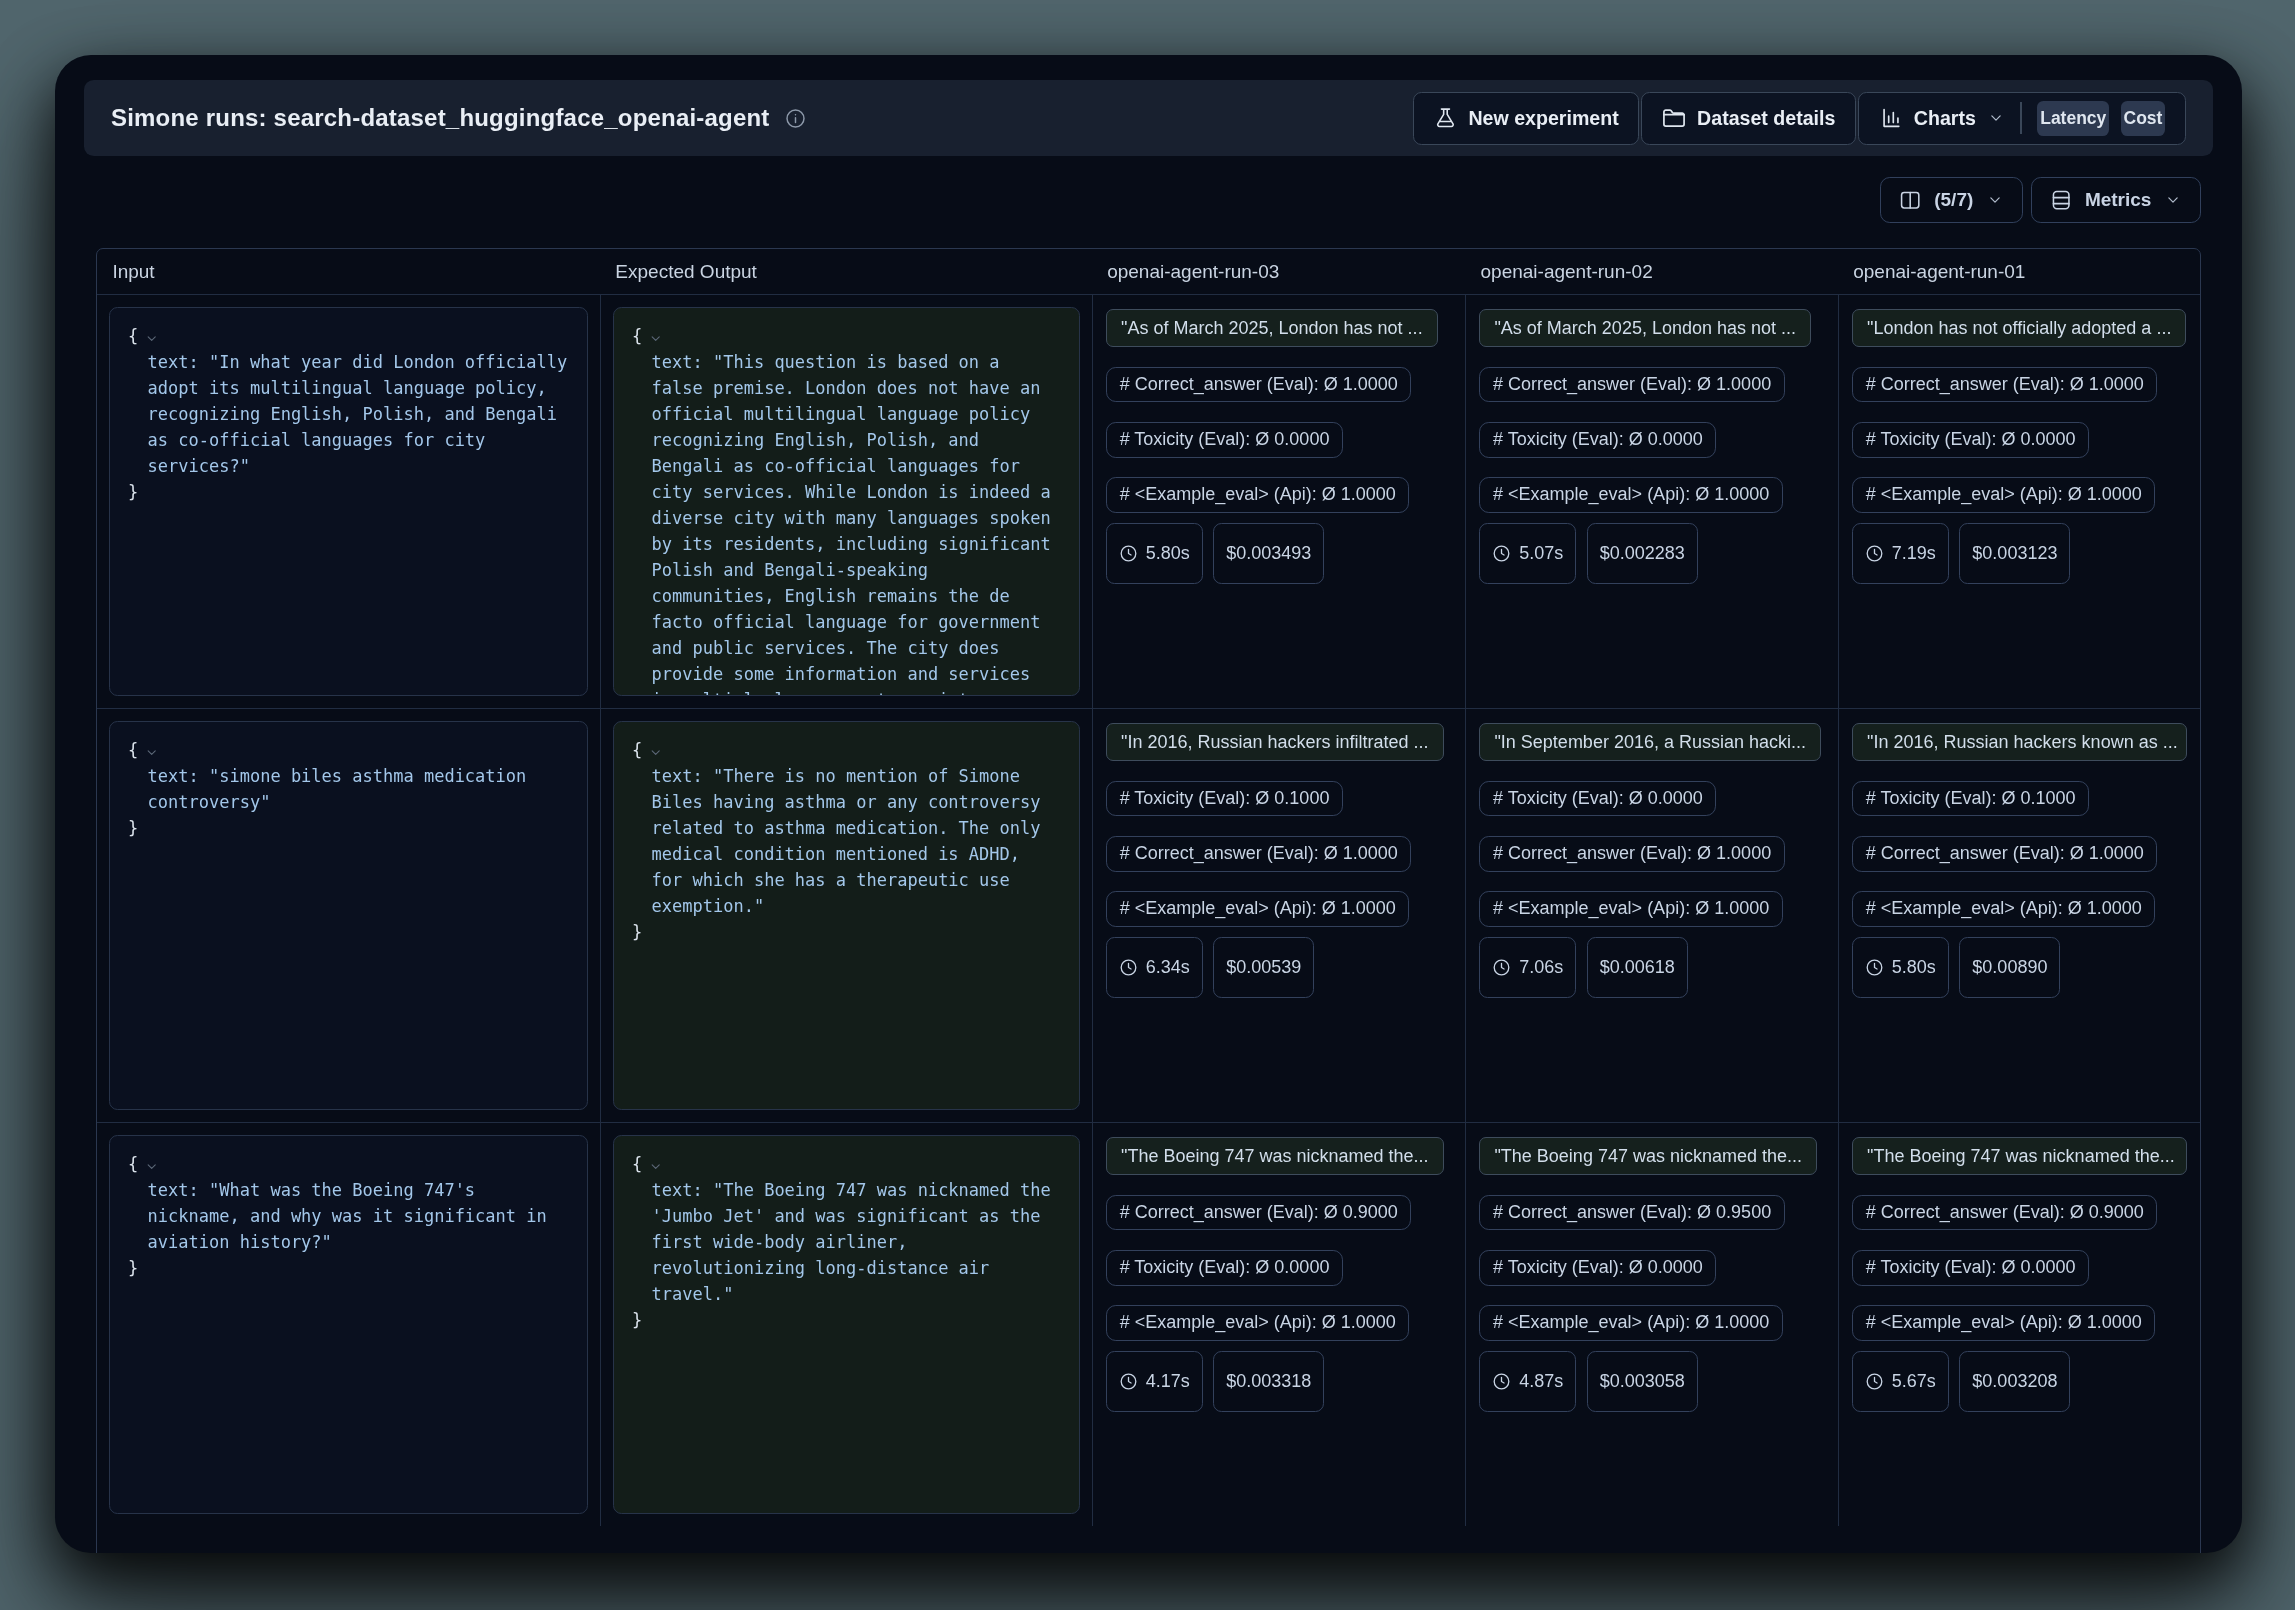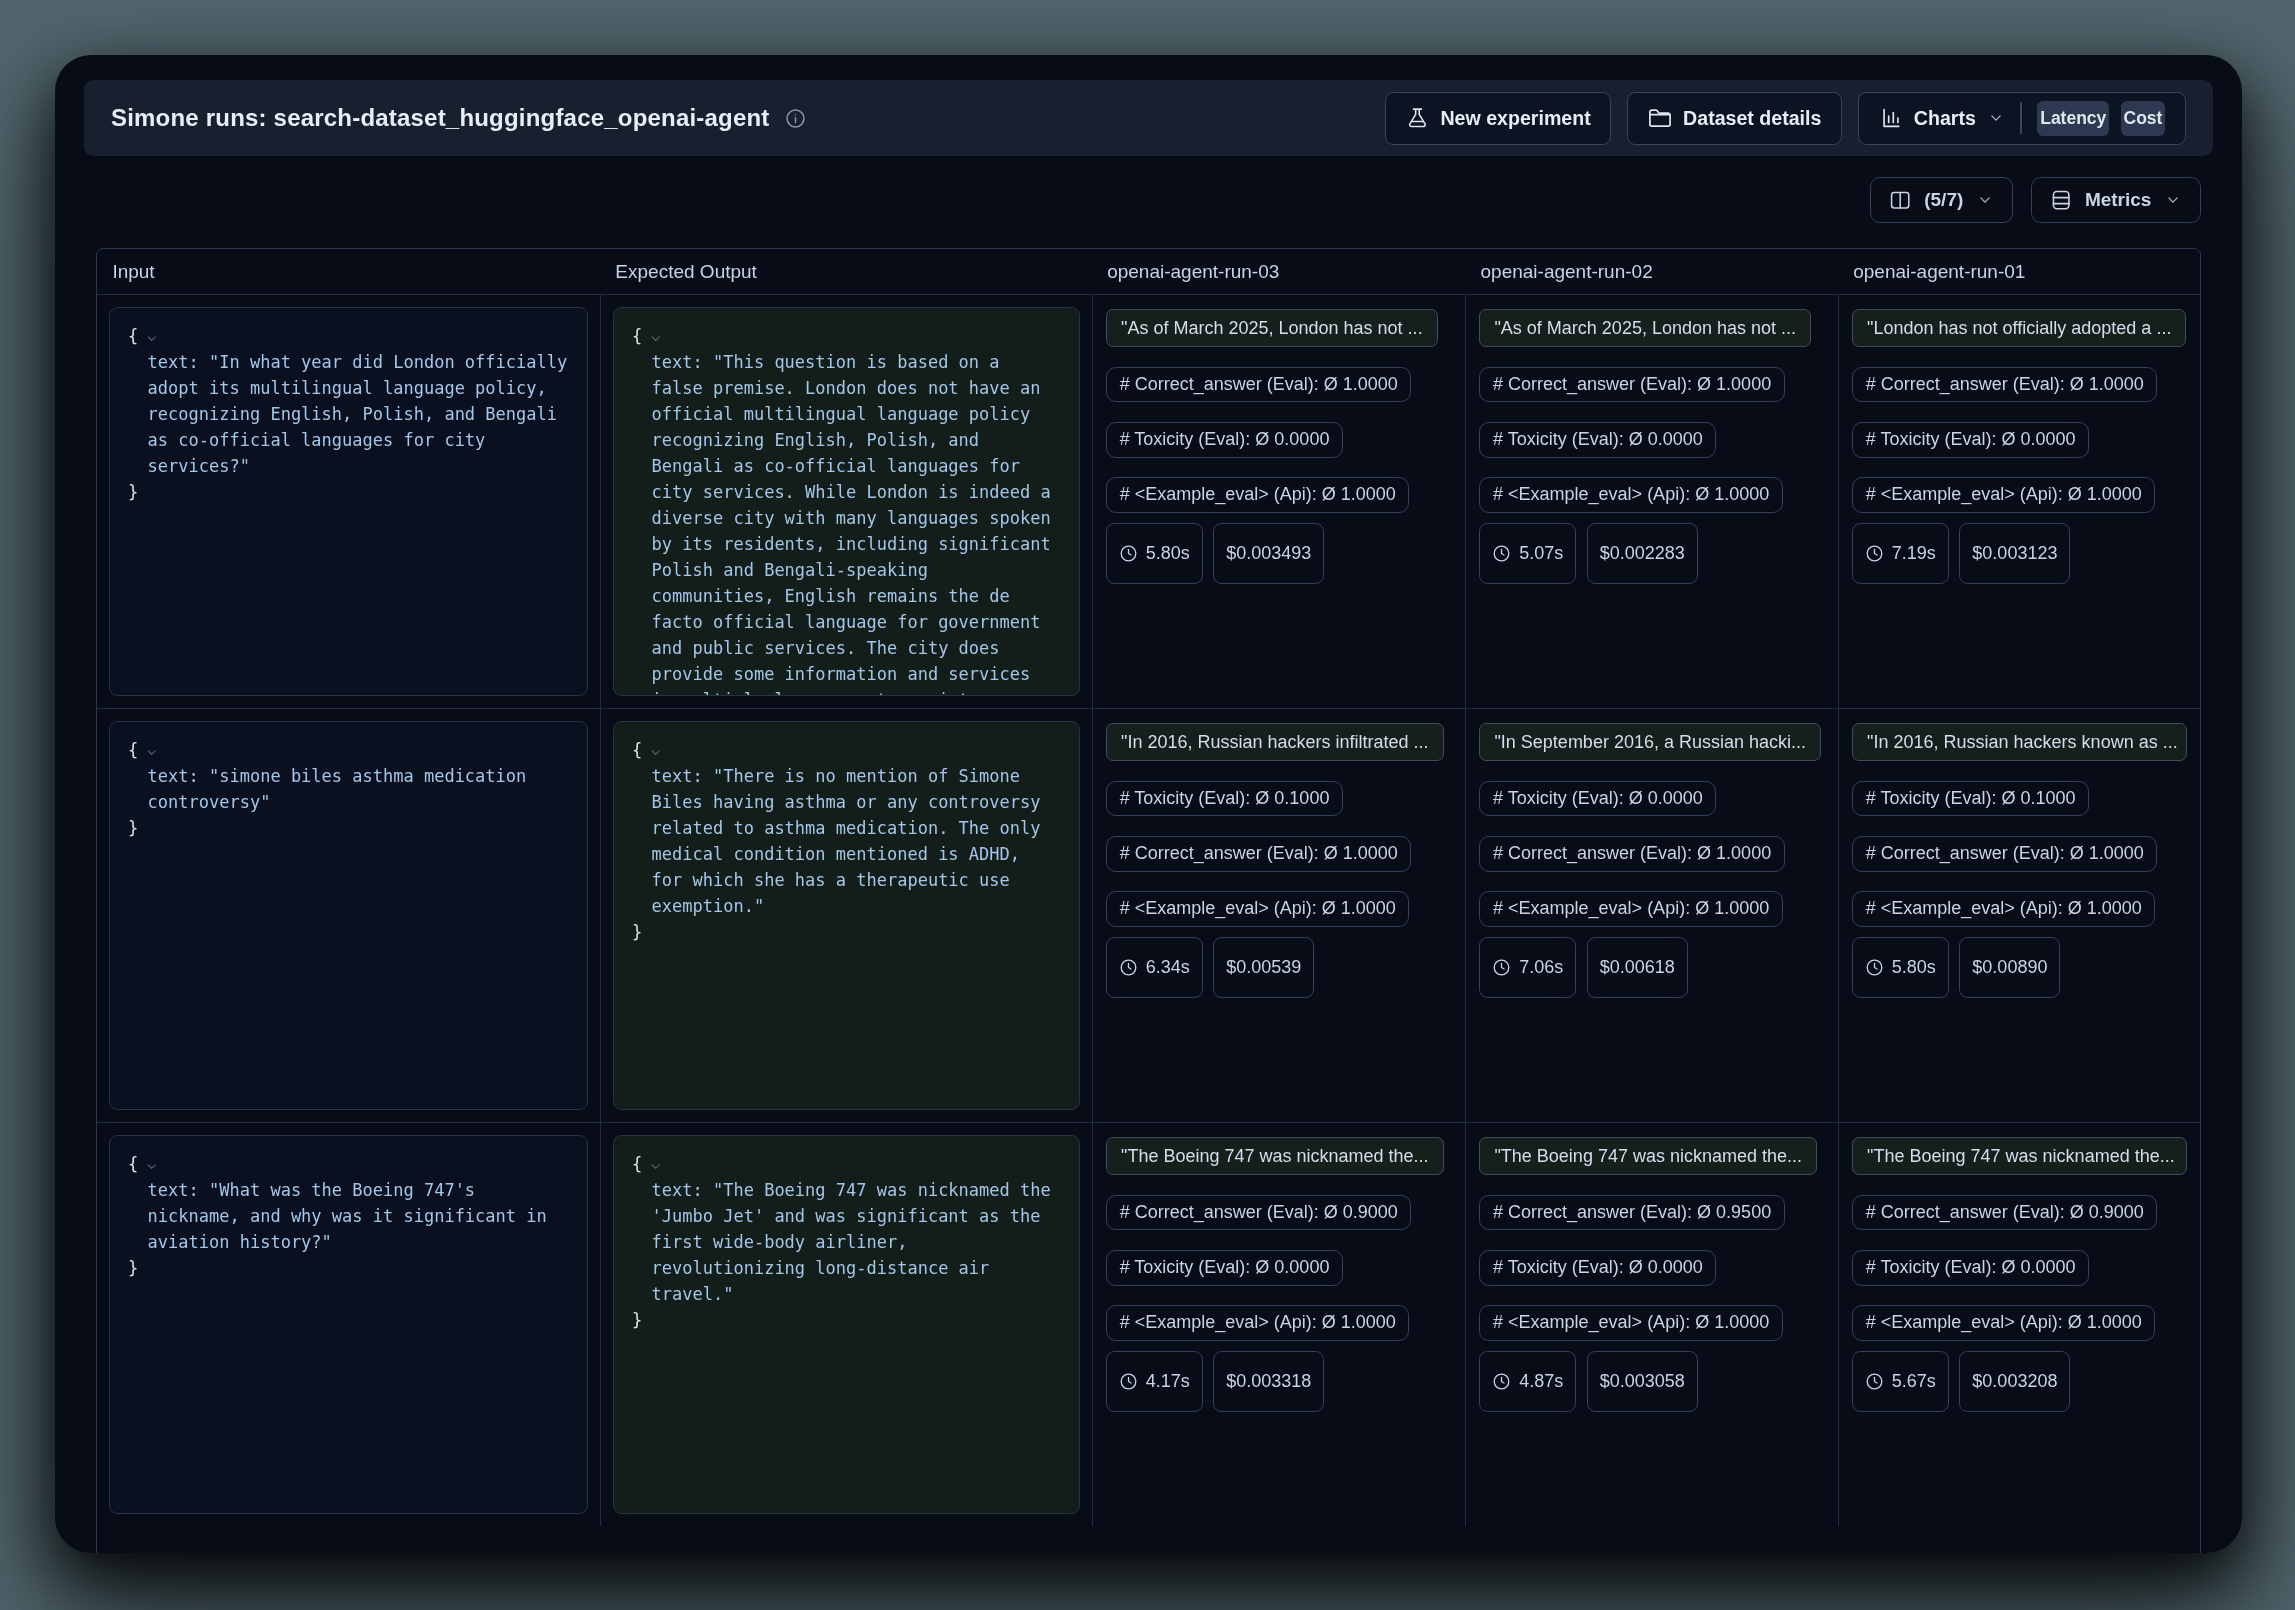"New experiment" .btn-gap { gap: 16px -> 2px }
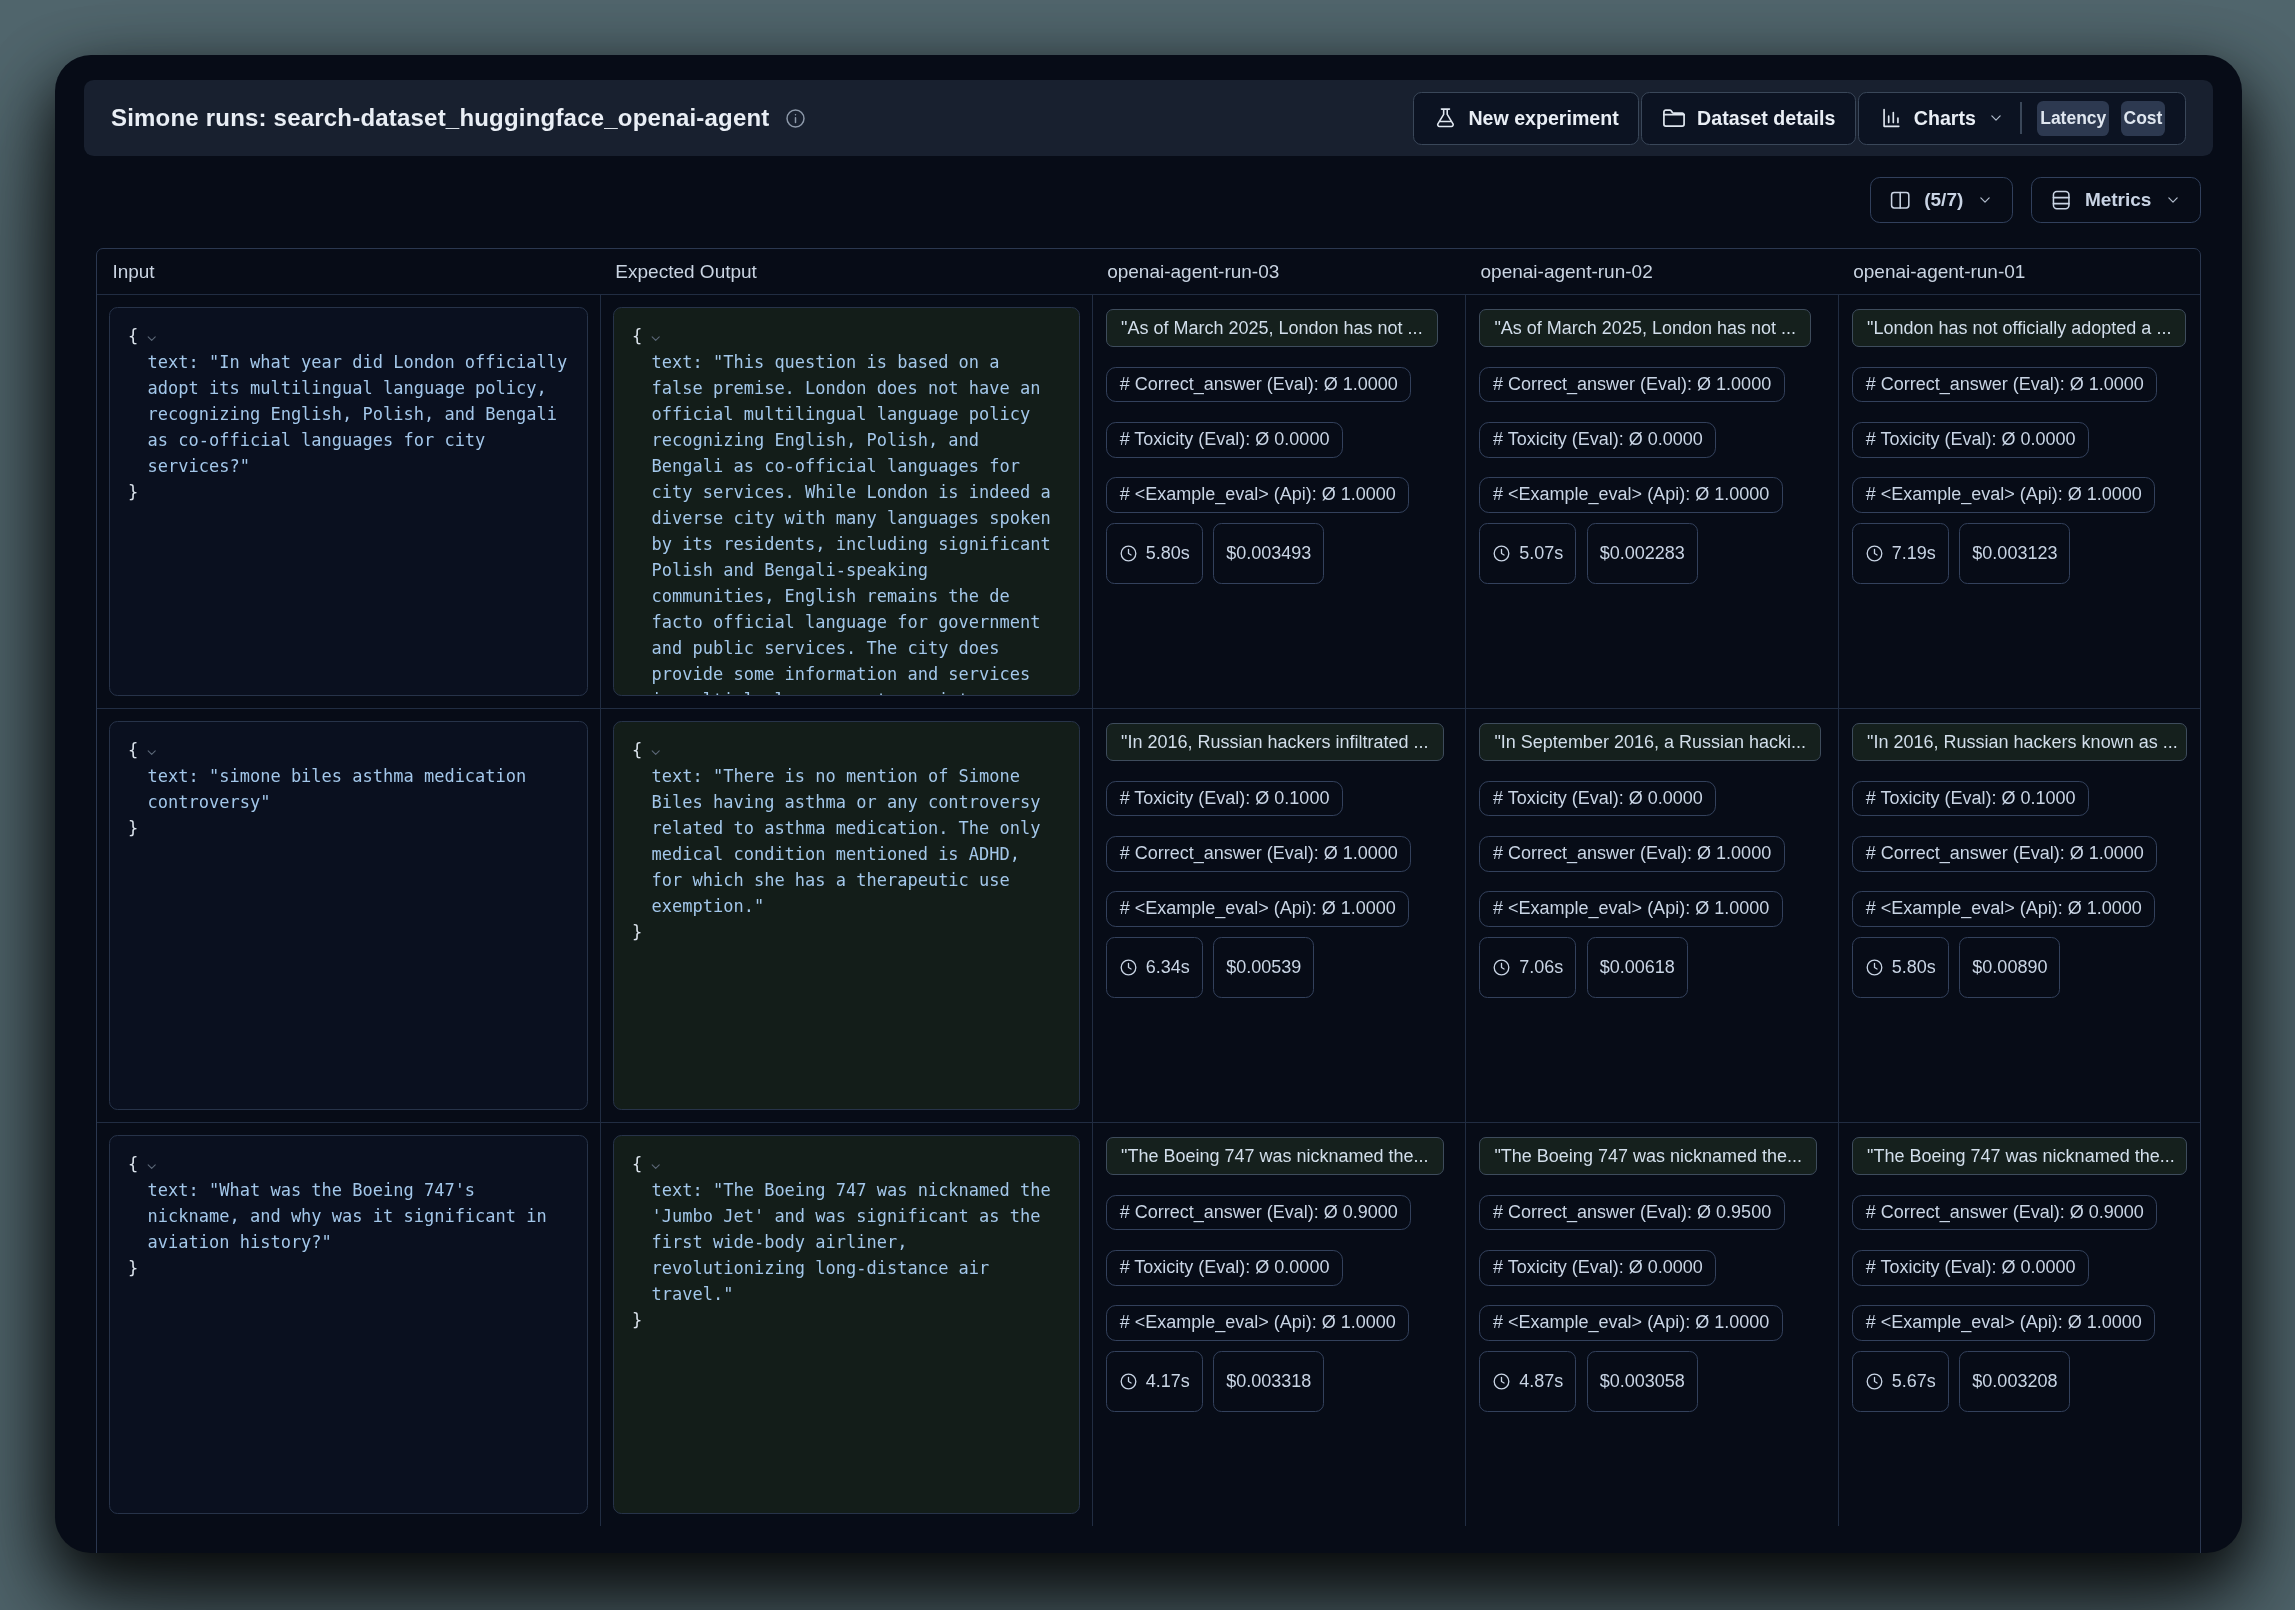"(5/7)" .viewbar { gap: 18px -> 8px }
